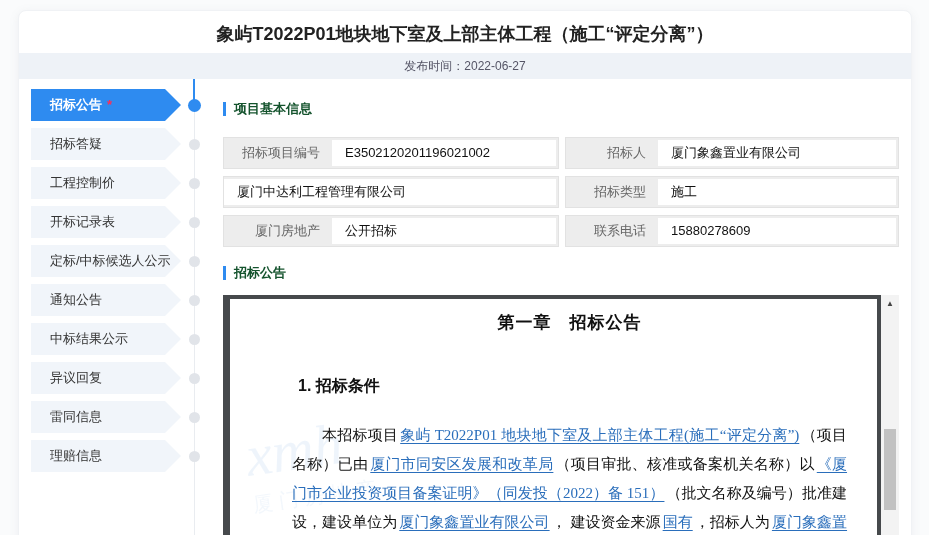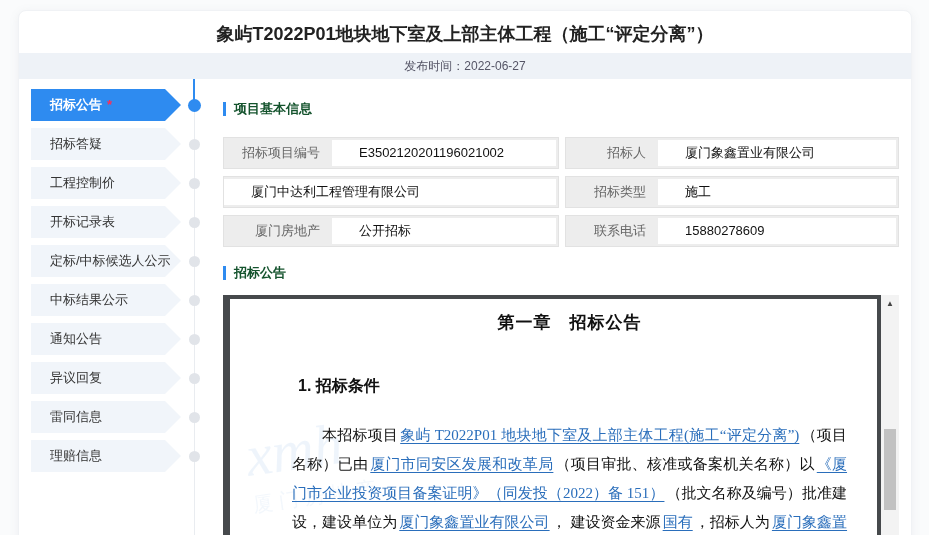"E3502120201196021002" .pair .val { padding-left: 27px -> 13px }
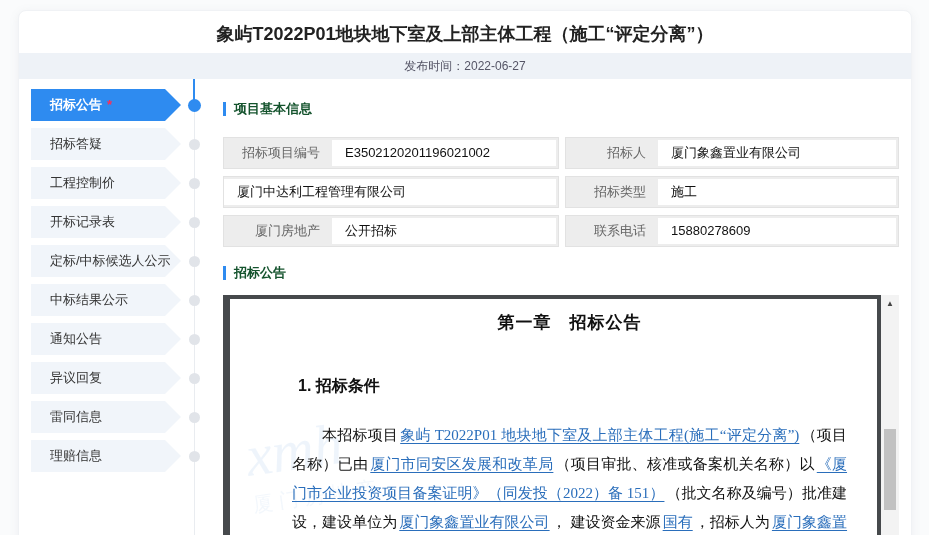"中标结果公示" div.side-item { order: before "通知公告" -> after "通知公告" }
